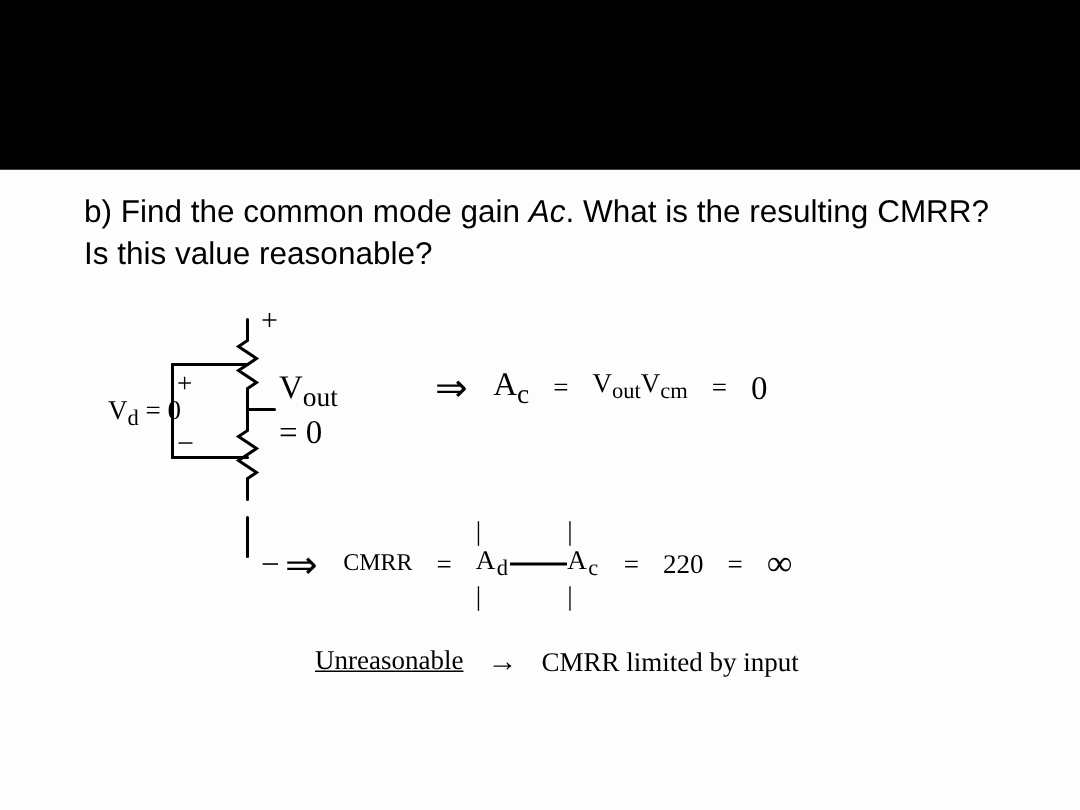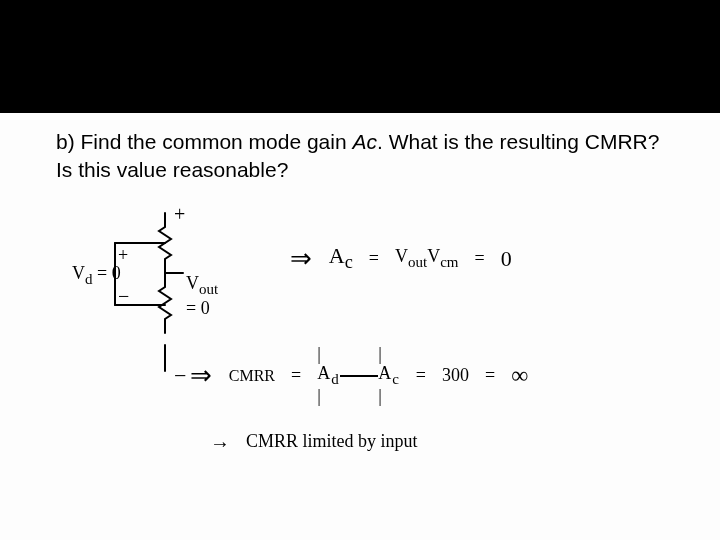"Vout = 0" span { font-size: 18px -> 22px; top: 68px -> 40px }
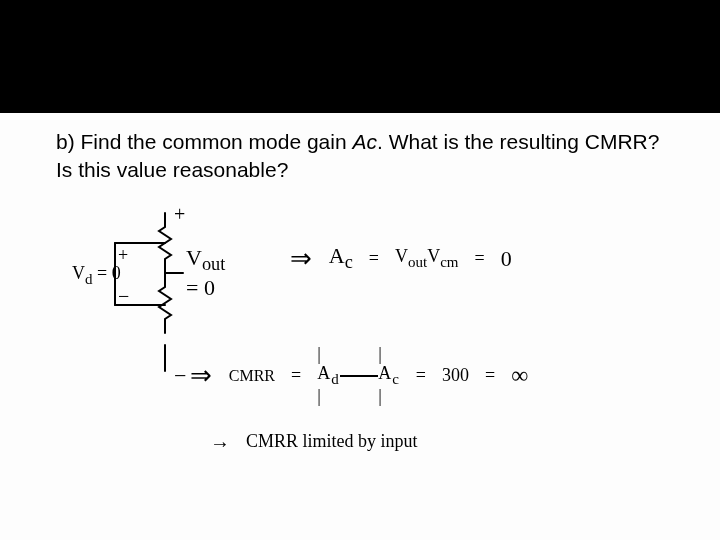"30" span { text: 30 -> 22 }
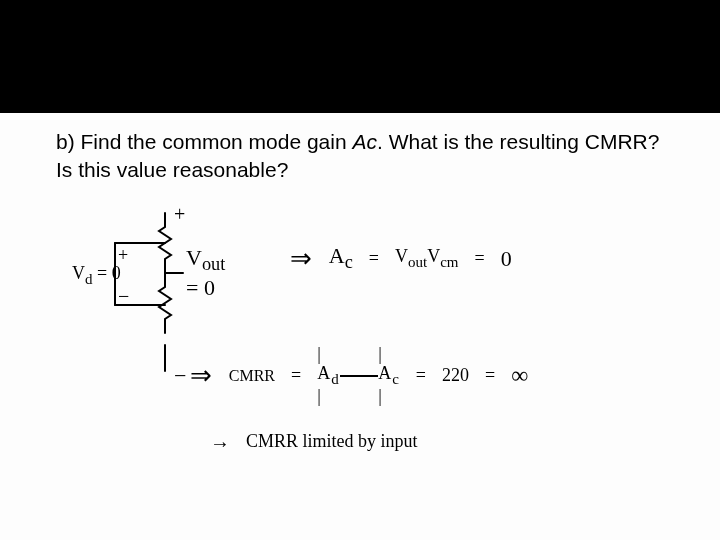"Unreasonable" span { html: none -> <span>Unreasonable</span> }
